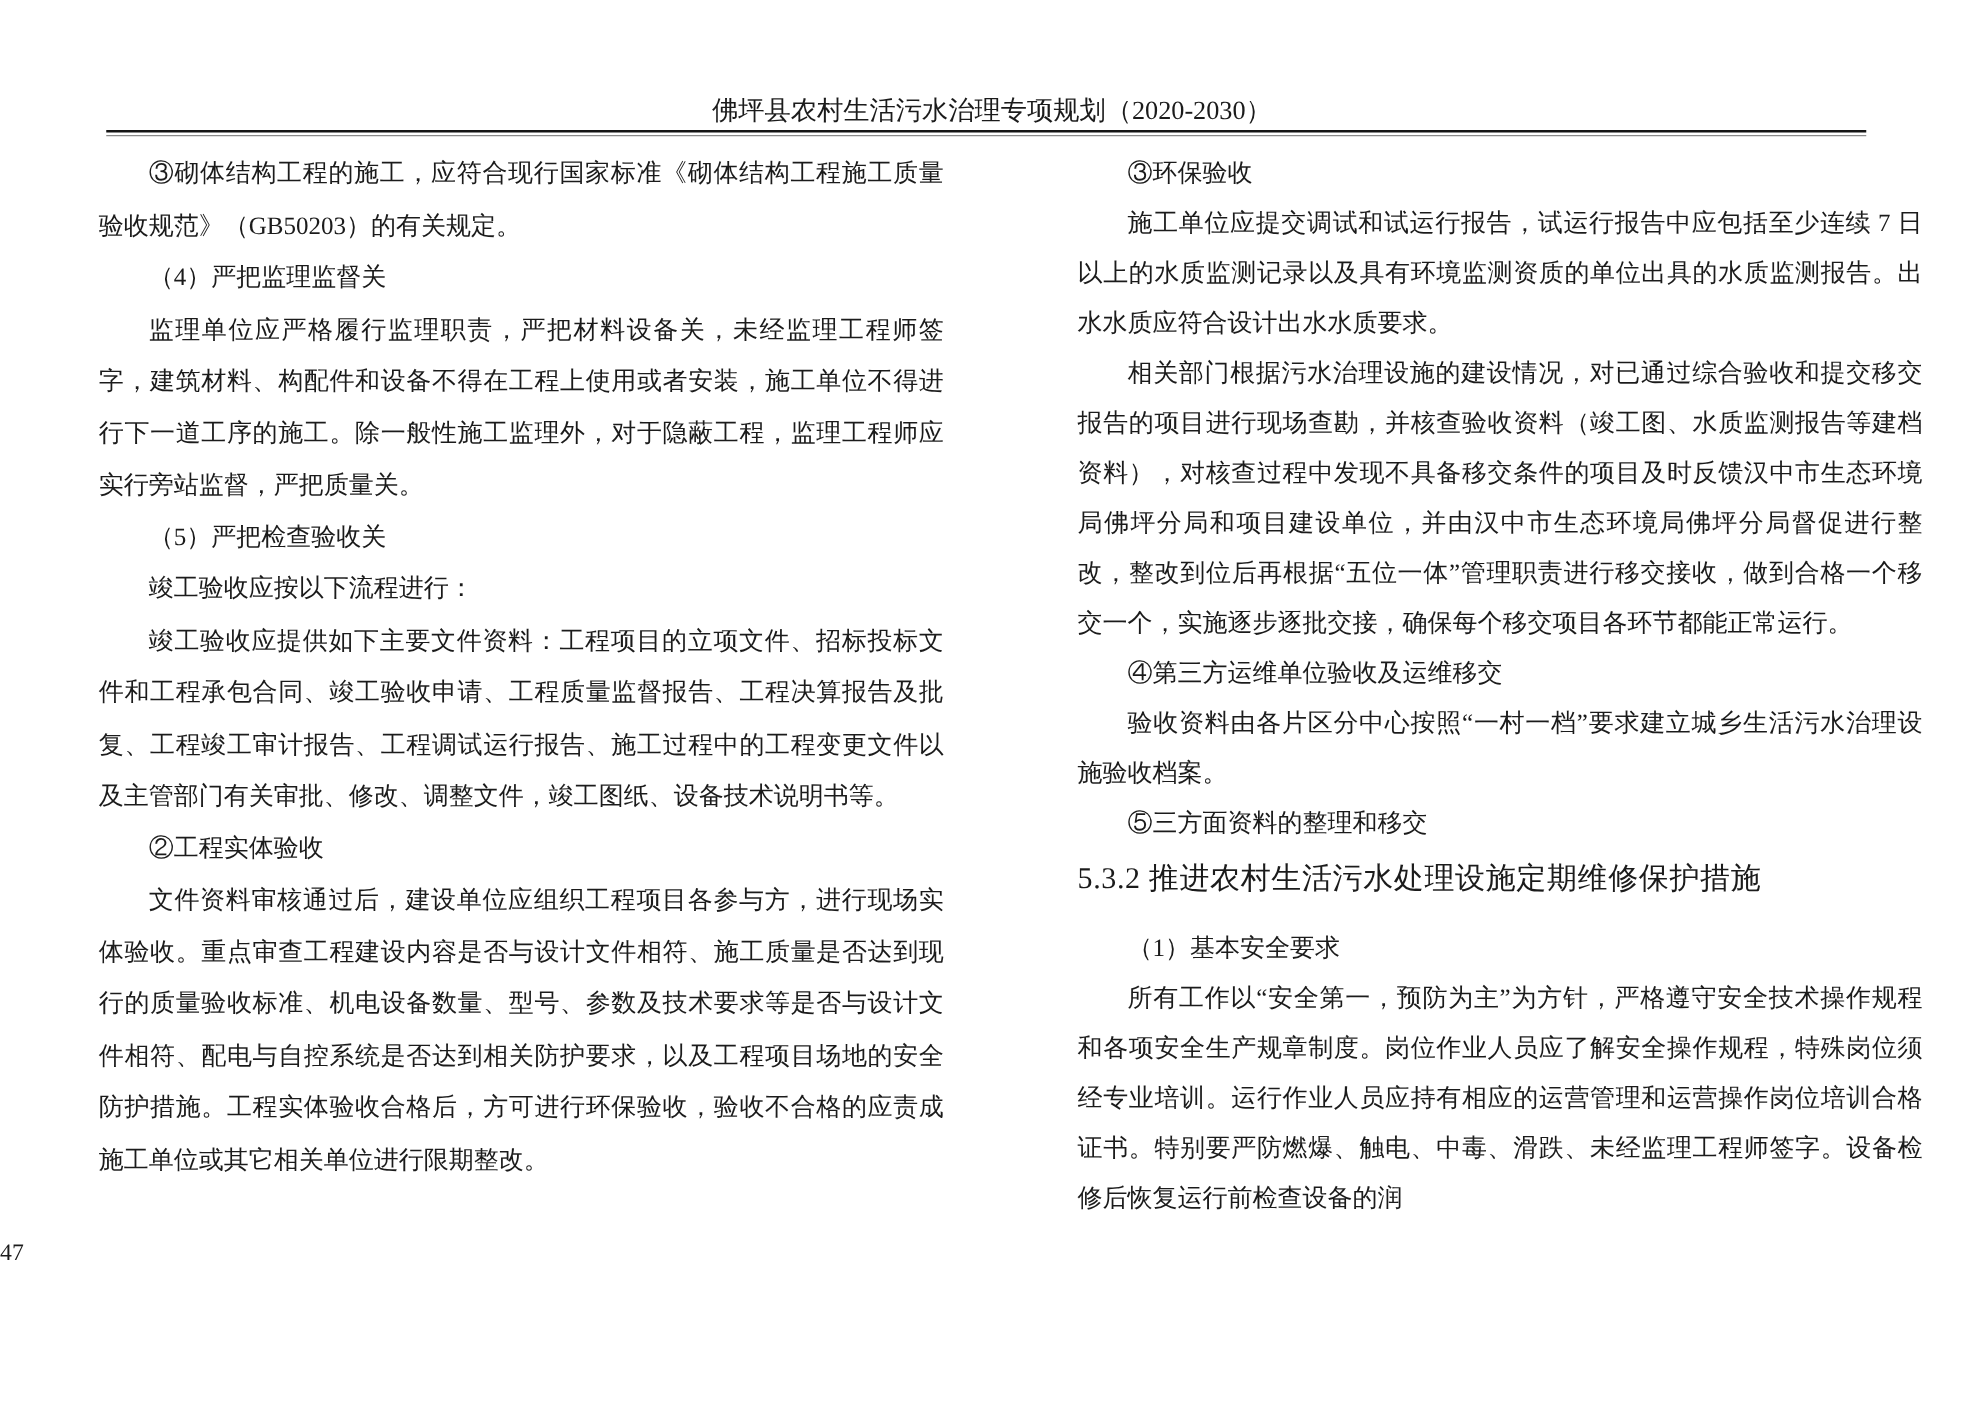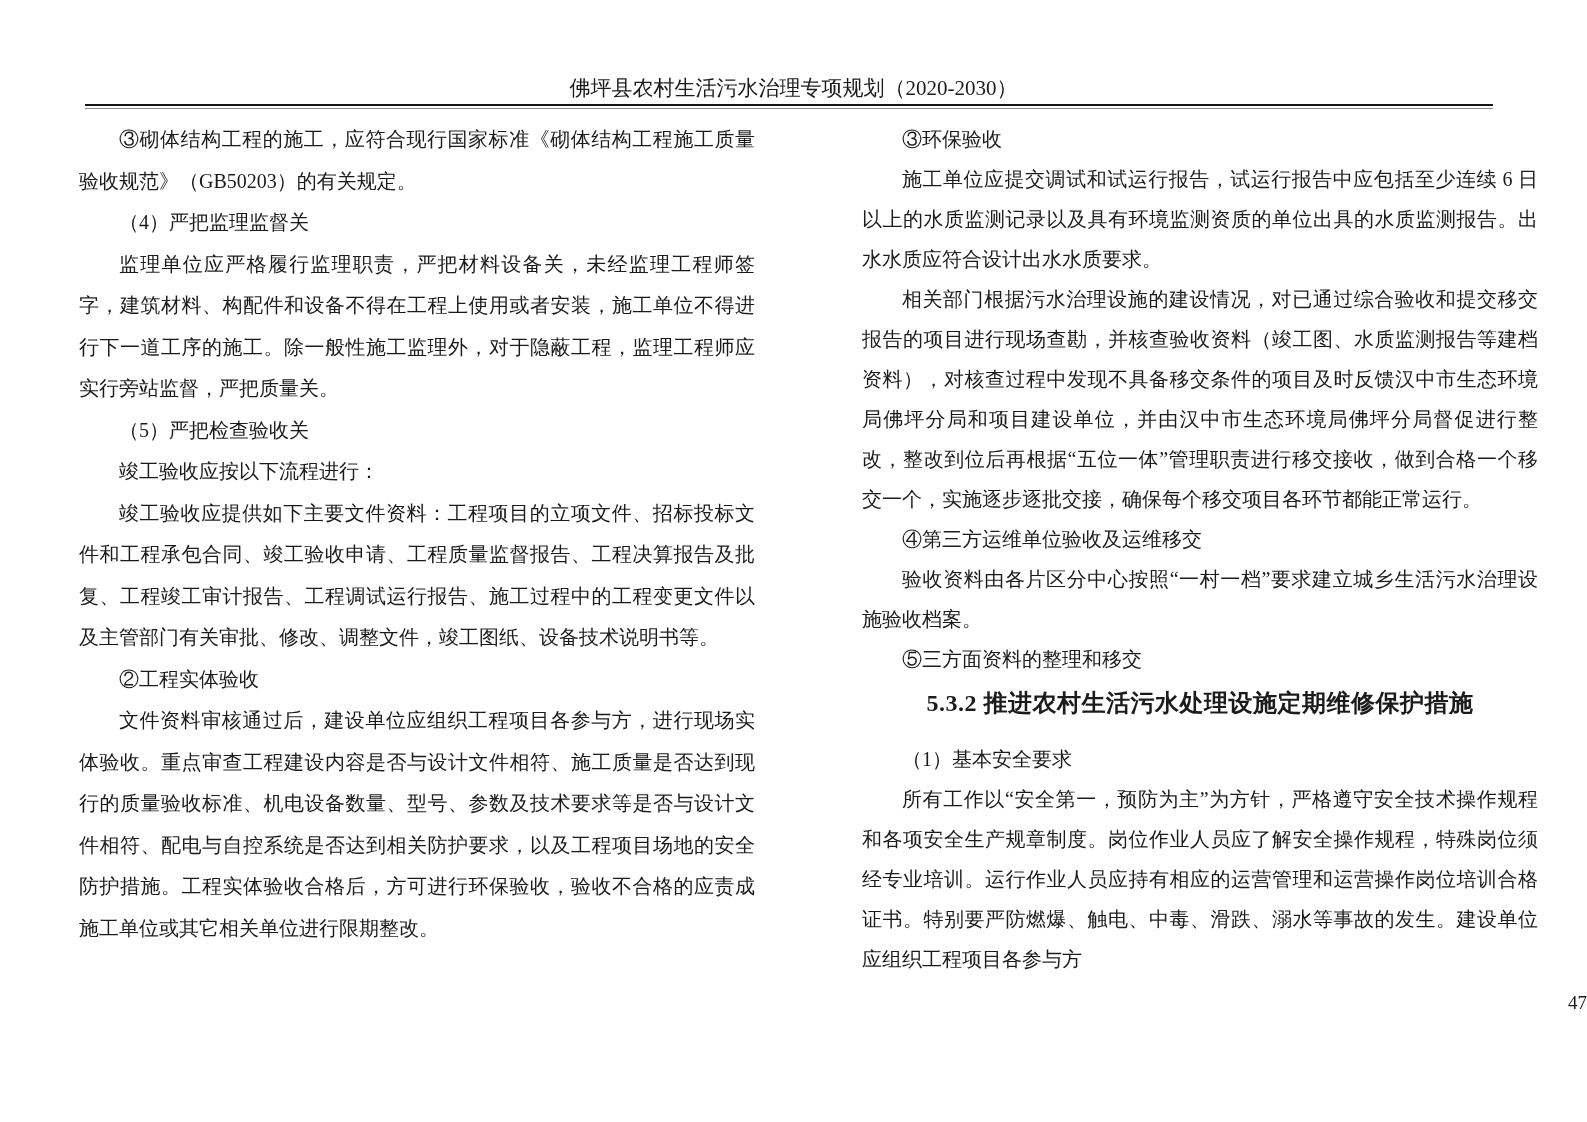"施工单位应提交调试和试运行报告，试运行报告中应包括至少连续 6" p { text: 6 -> 7 }
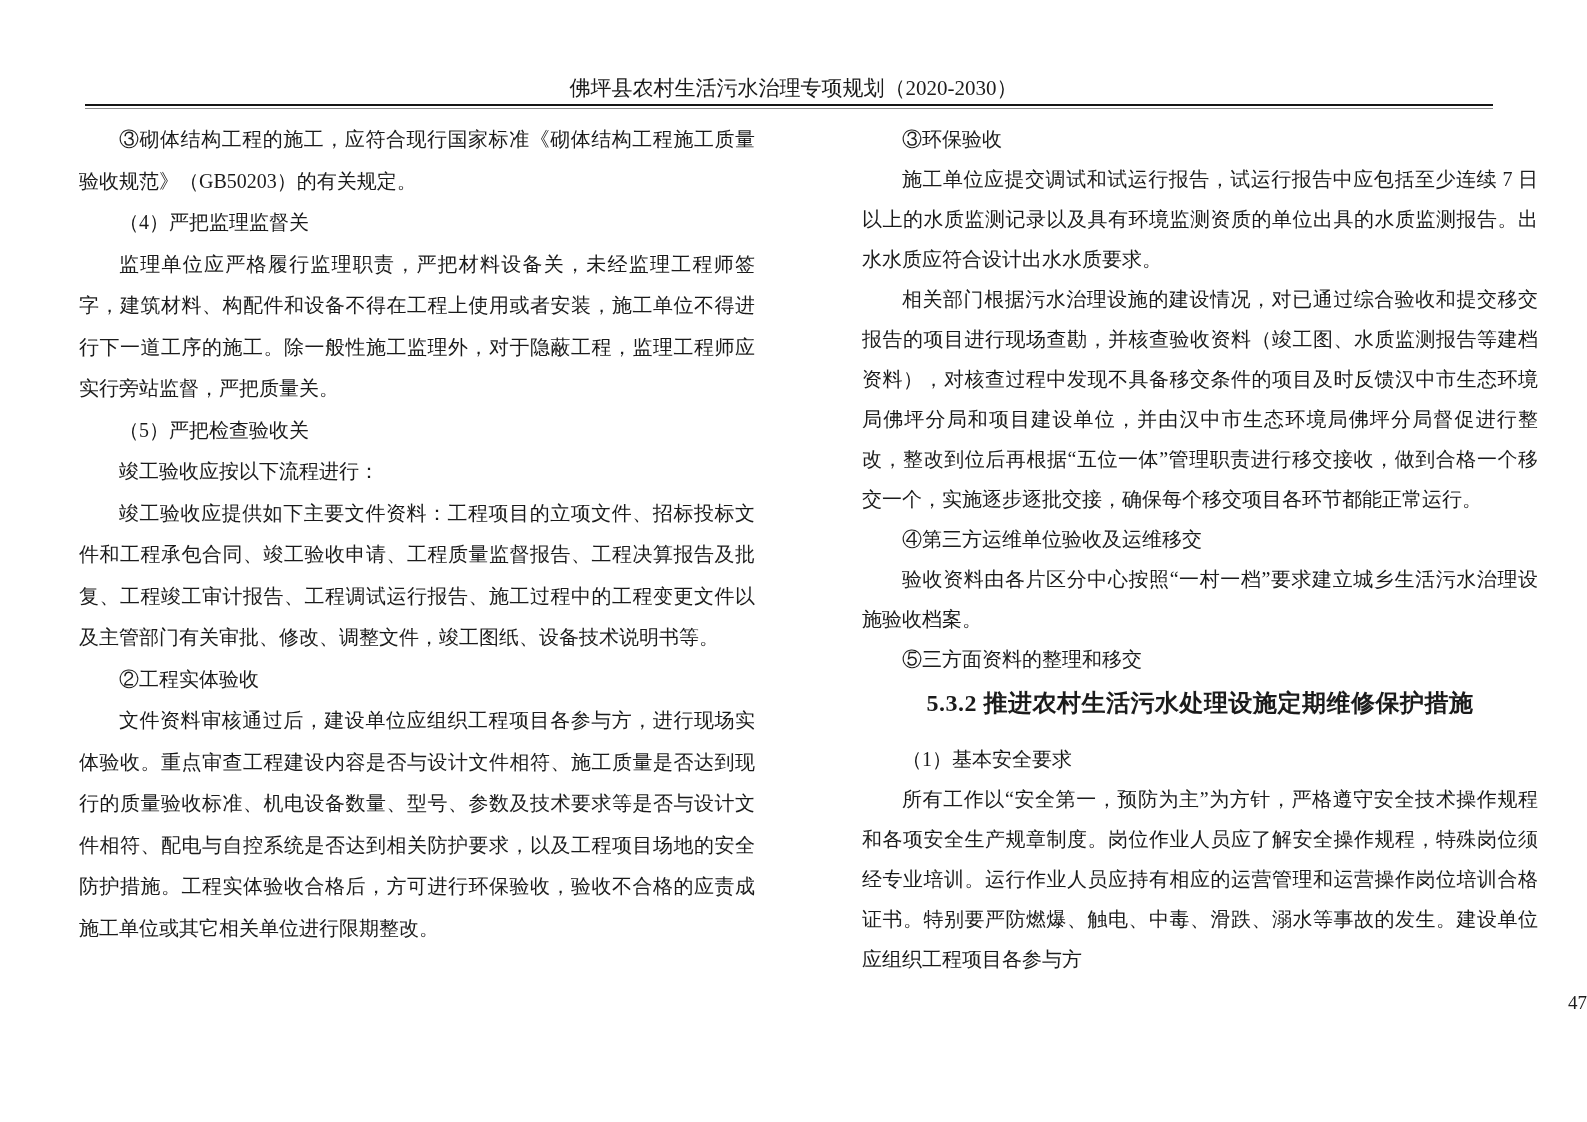"5.3.2 推进农村生活污水处理设施定期维修保护措施" .section-heading { font-weight: 700 -> 400; text-align: center -> left }
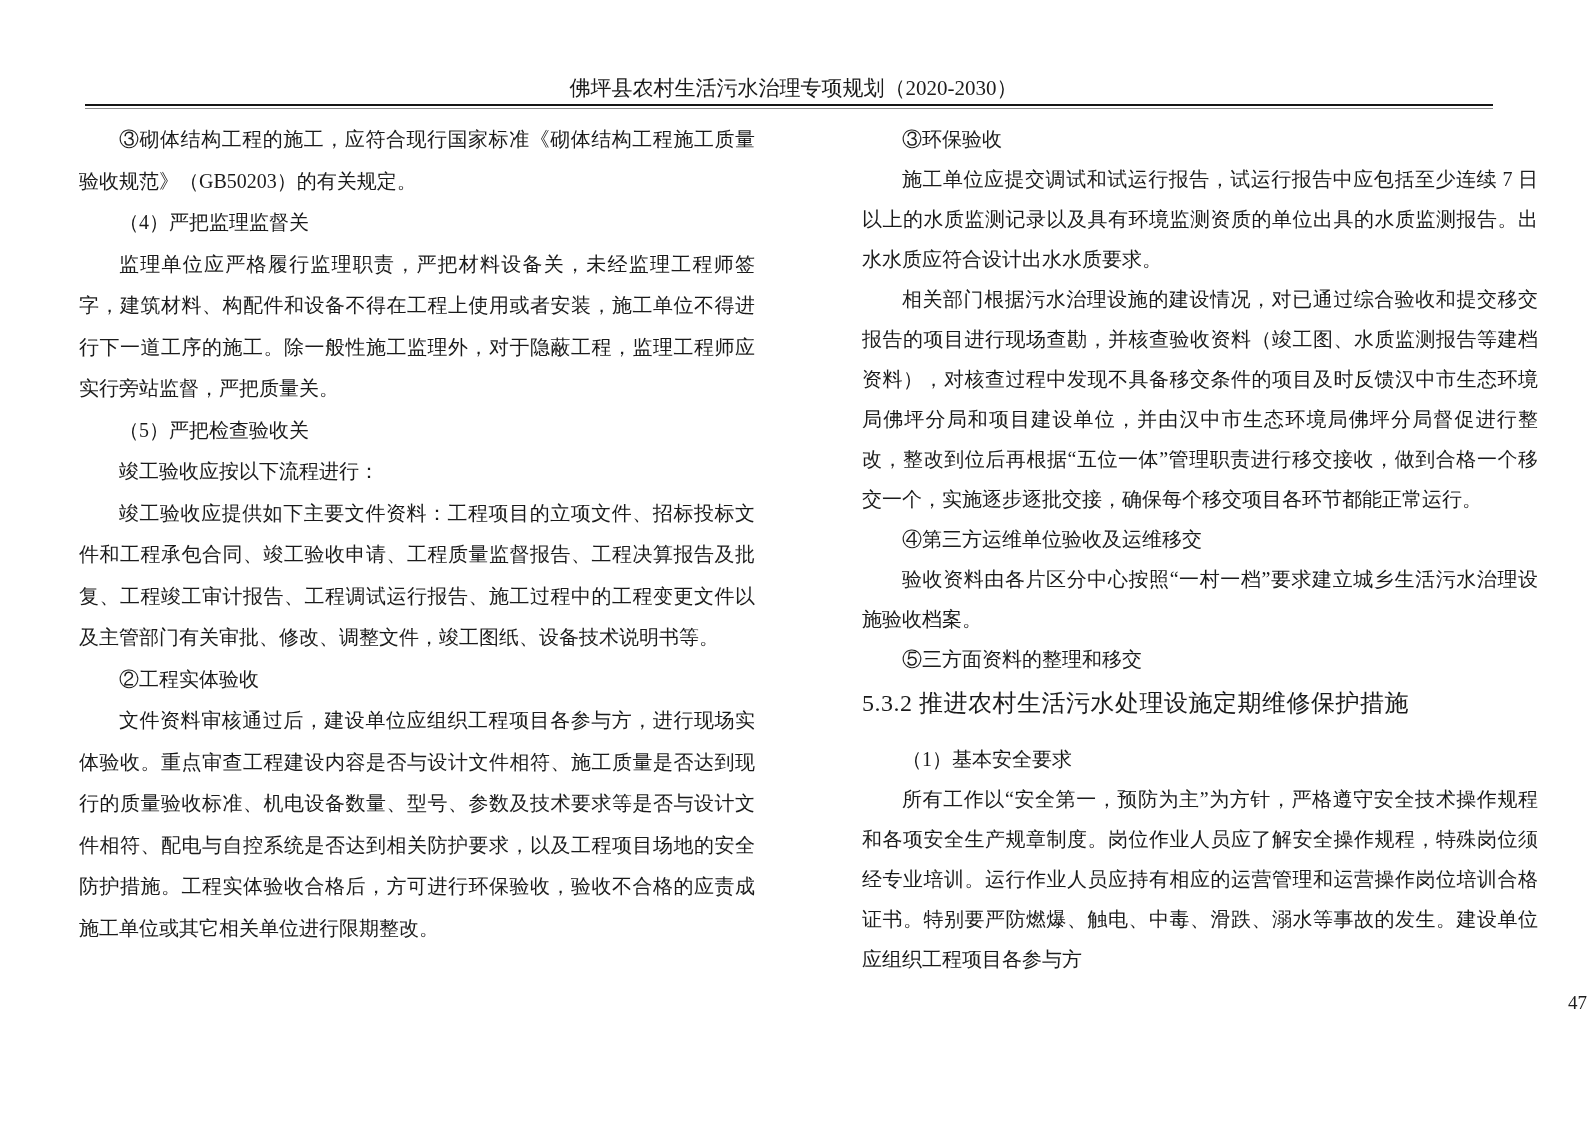"所有工作以“安全第一，预防为主”为方针，严格遵守安全技术操作规程和各项安全生产规" p { text: 溺水等事故的发生。建设单位应组织工程项目各参与方 -> 未经监理工程师签字。设备检修后恢复运行前检查设备的润 }
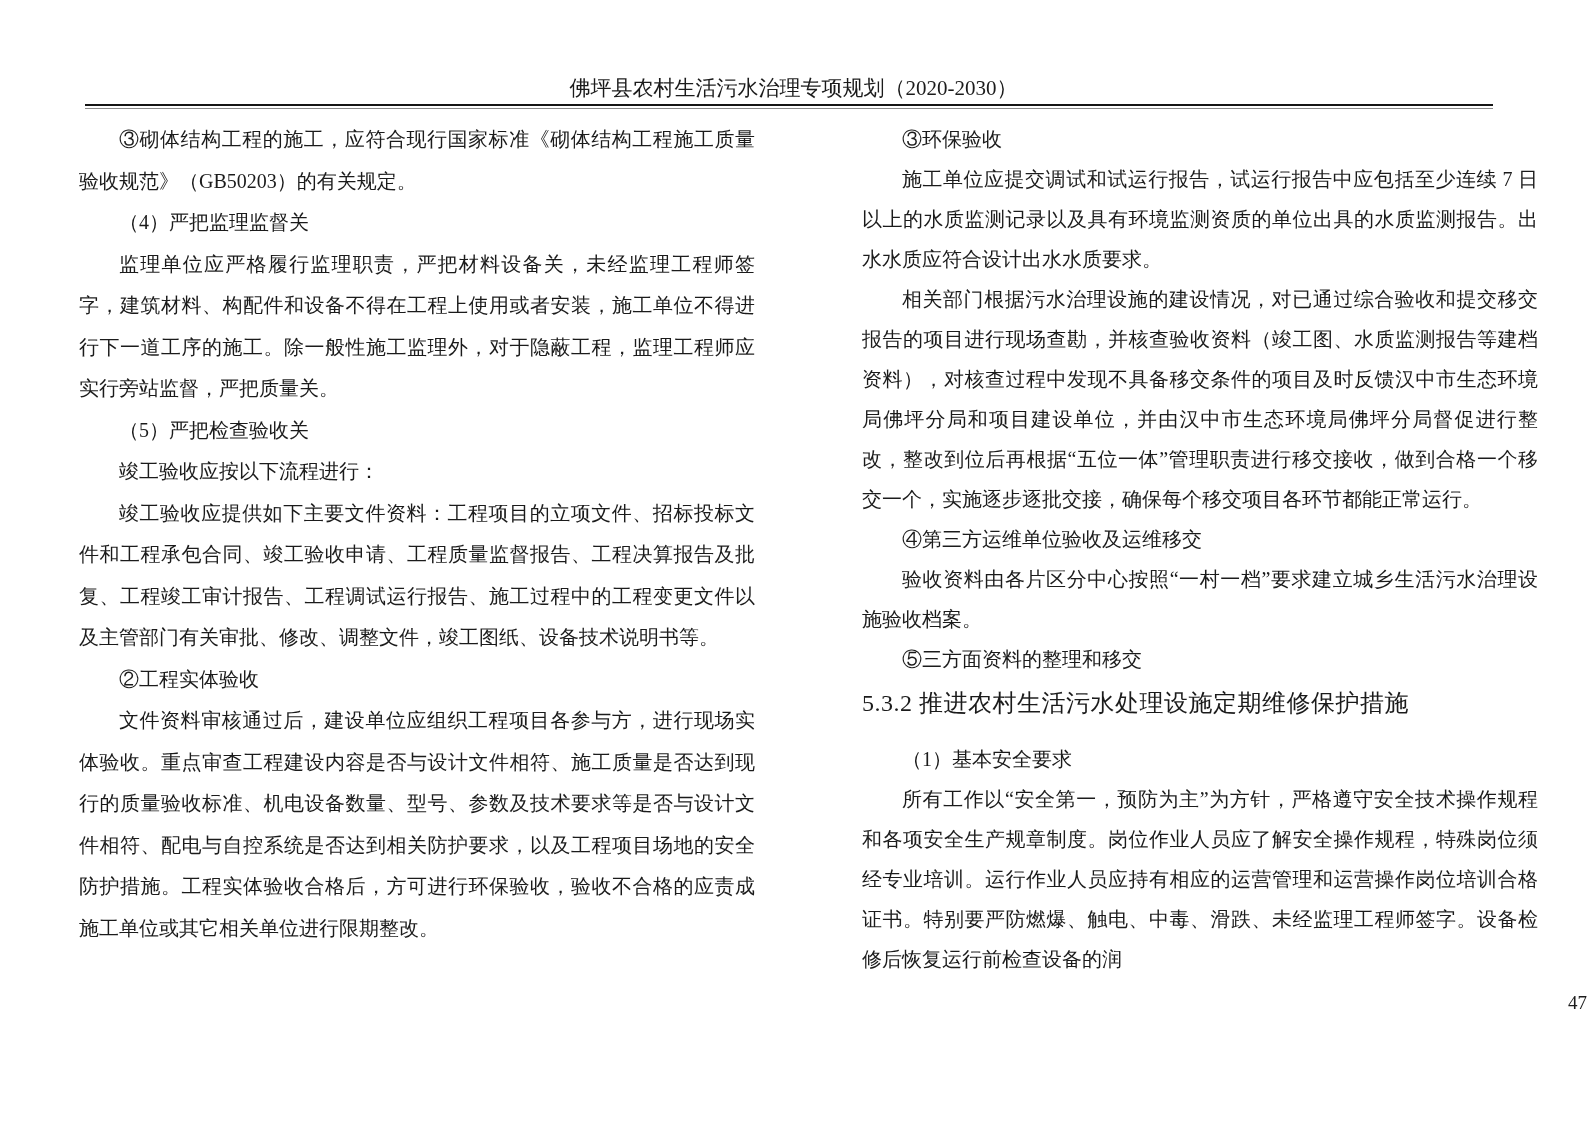"47" .page-number { text-align: right -> left }
